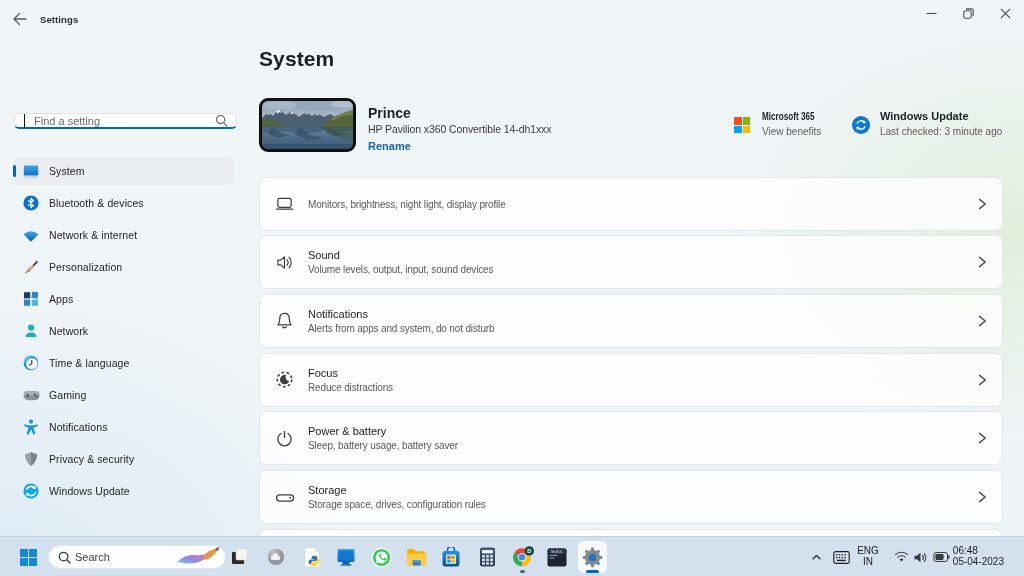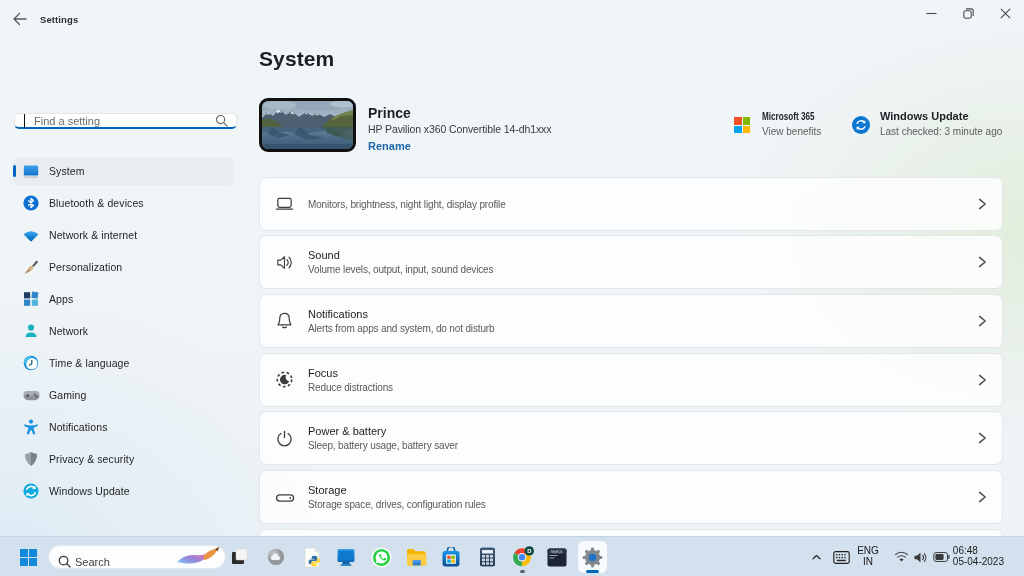"Search" .searchpill { align-items: flex-end -> center }
